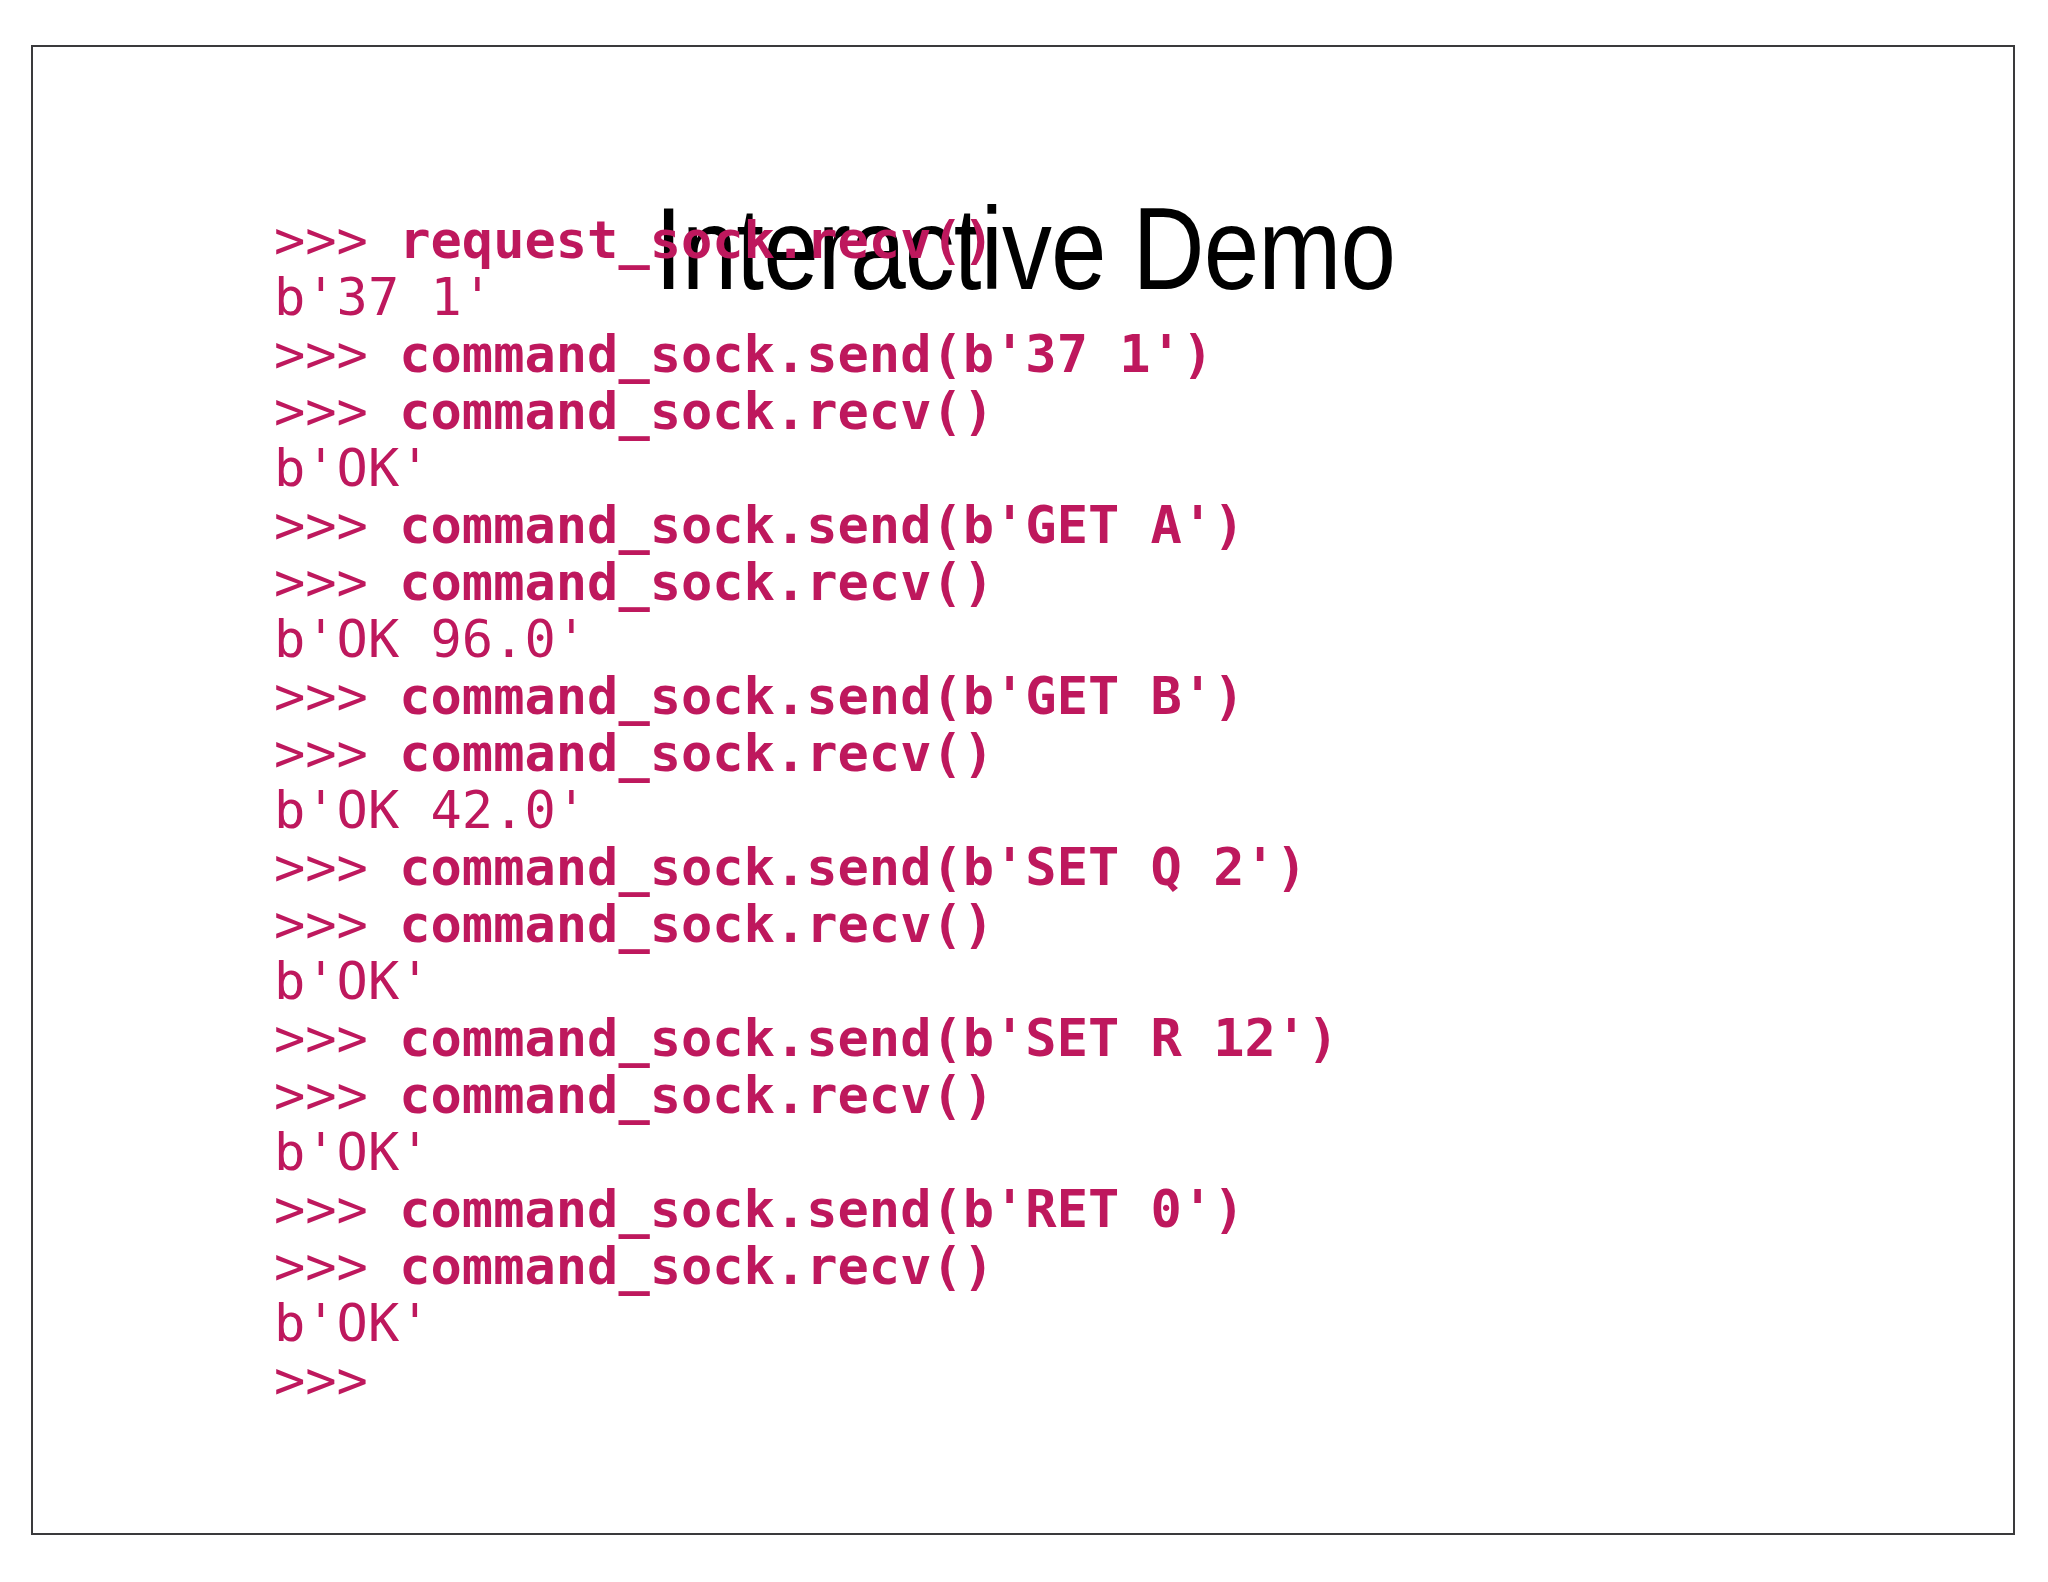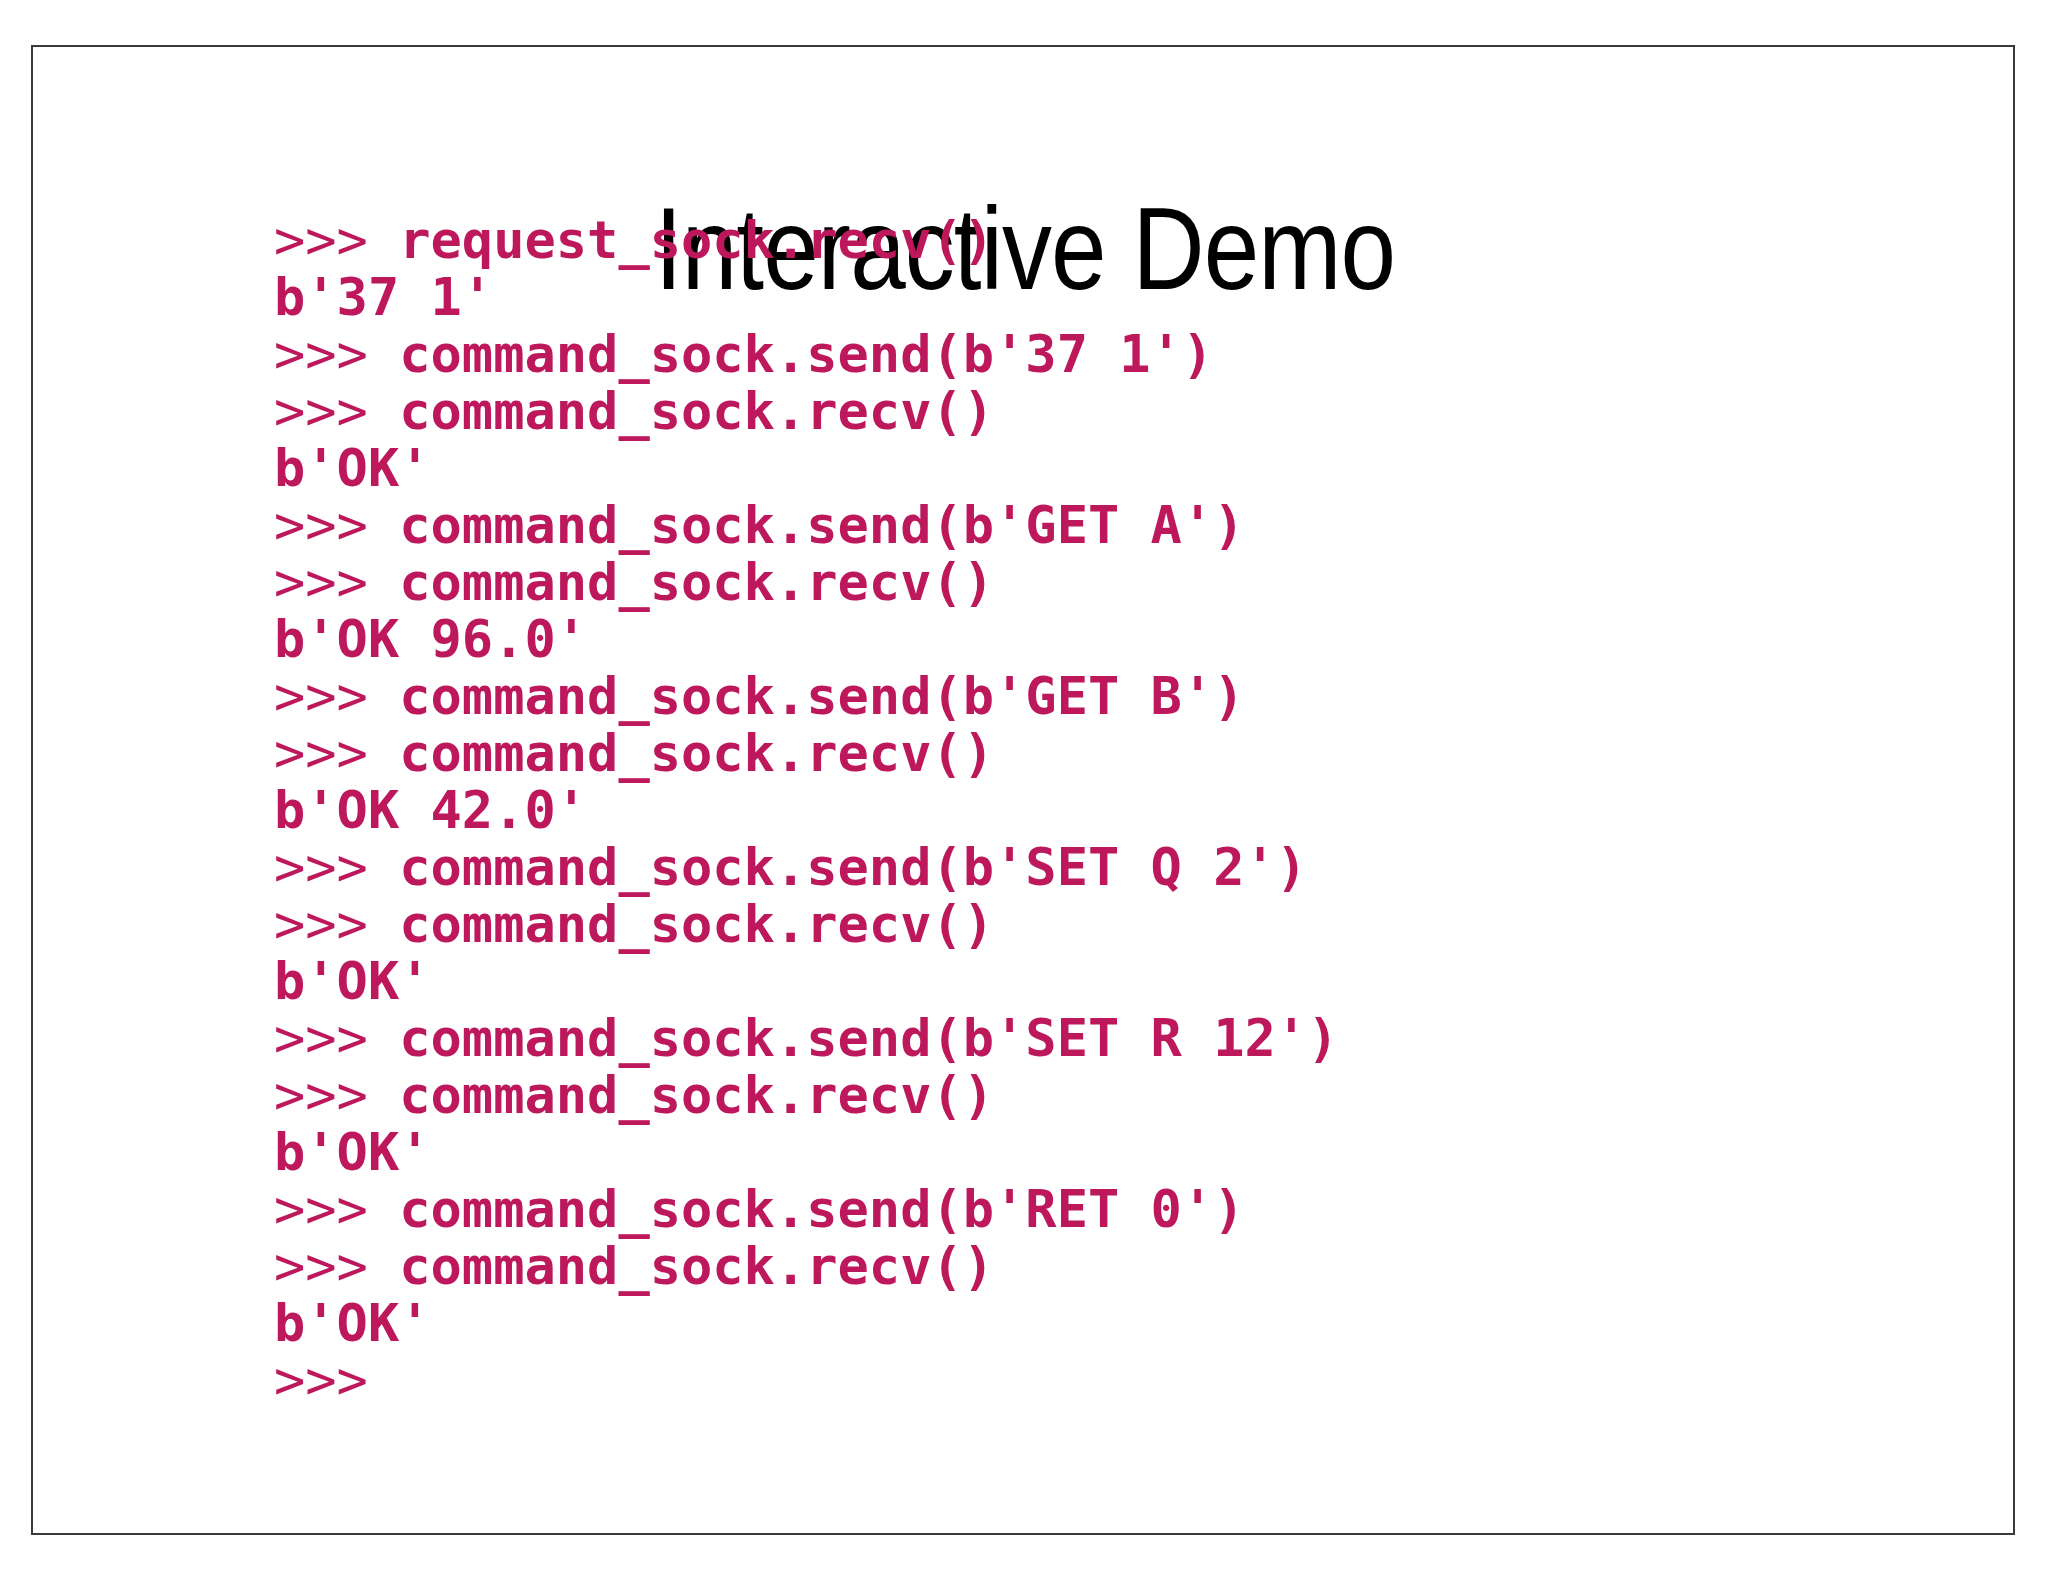"b'37 1'" .out { font-weight: 700 -> 400 }
